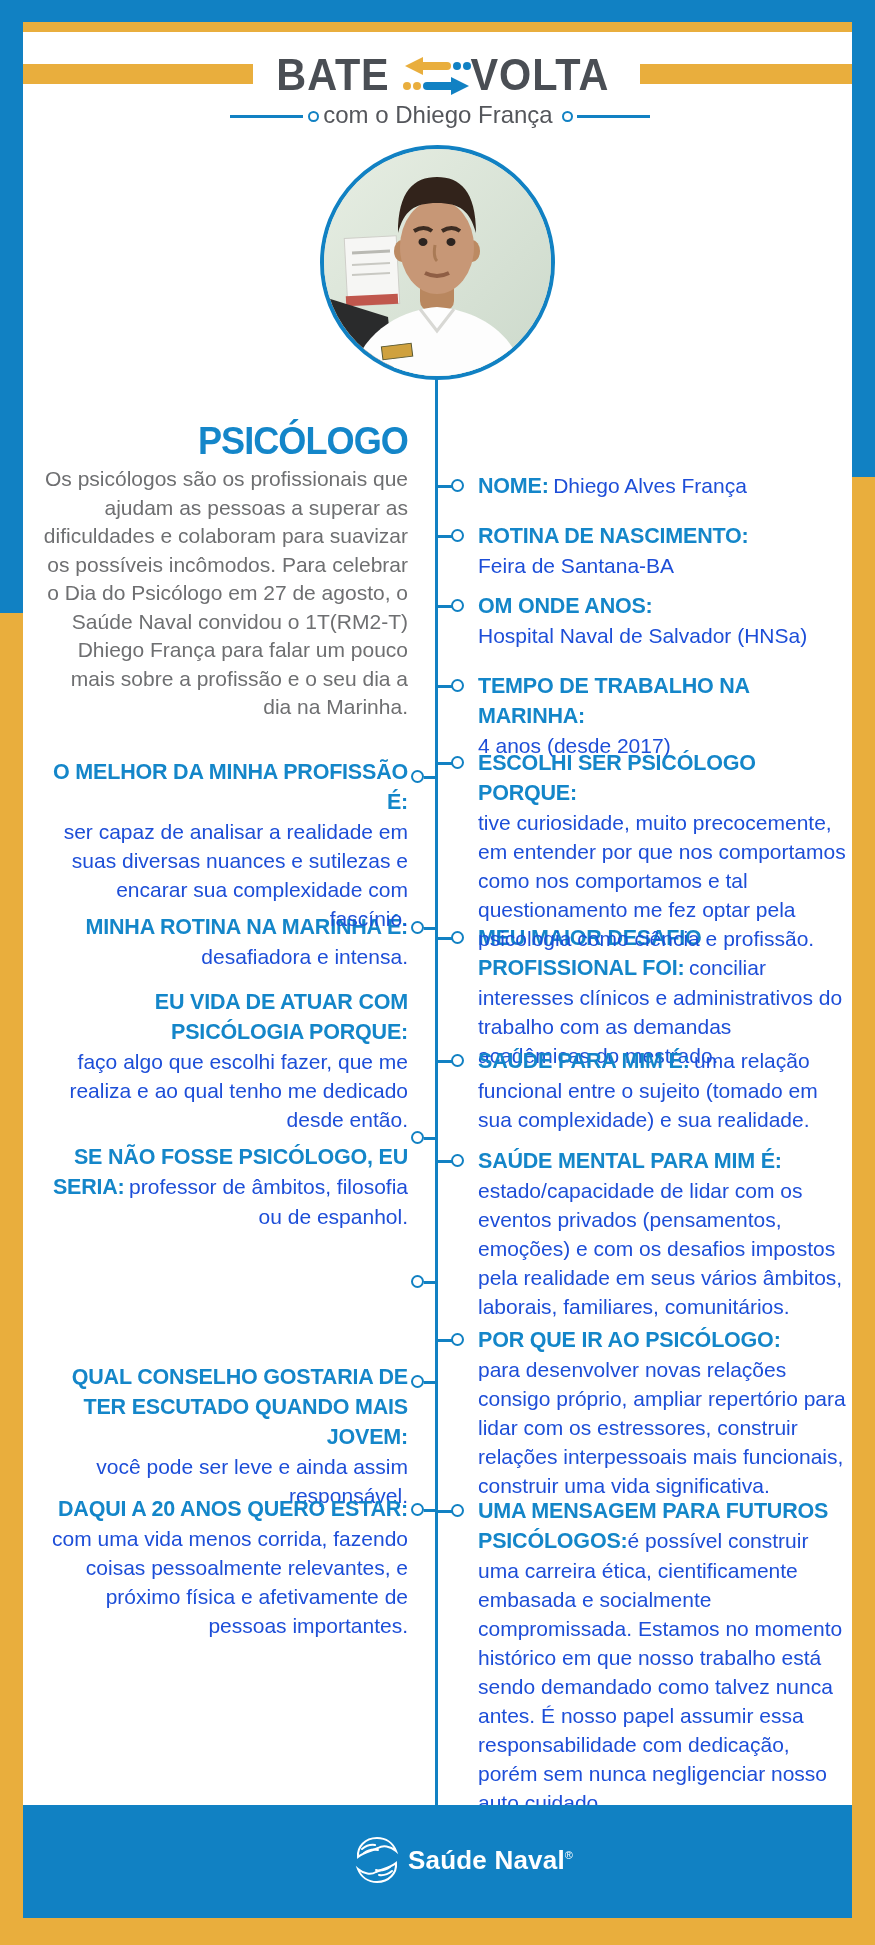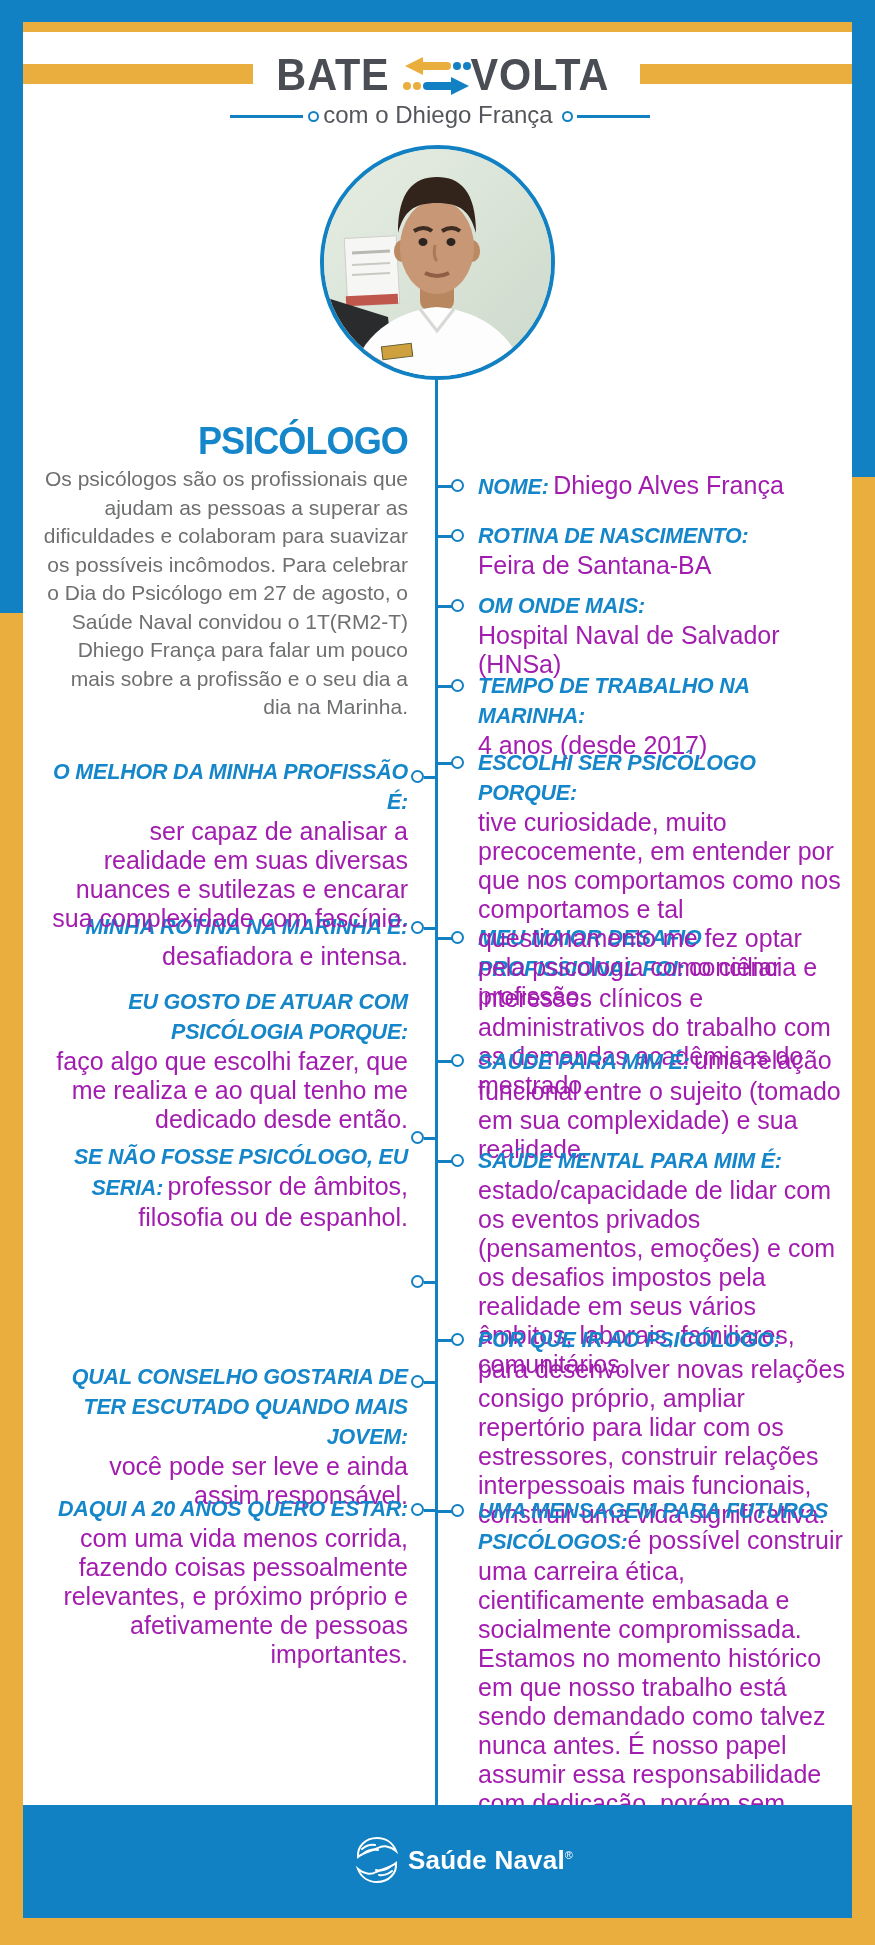"NOME:" .qlabel { font-style: italic -> none }
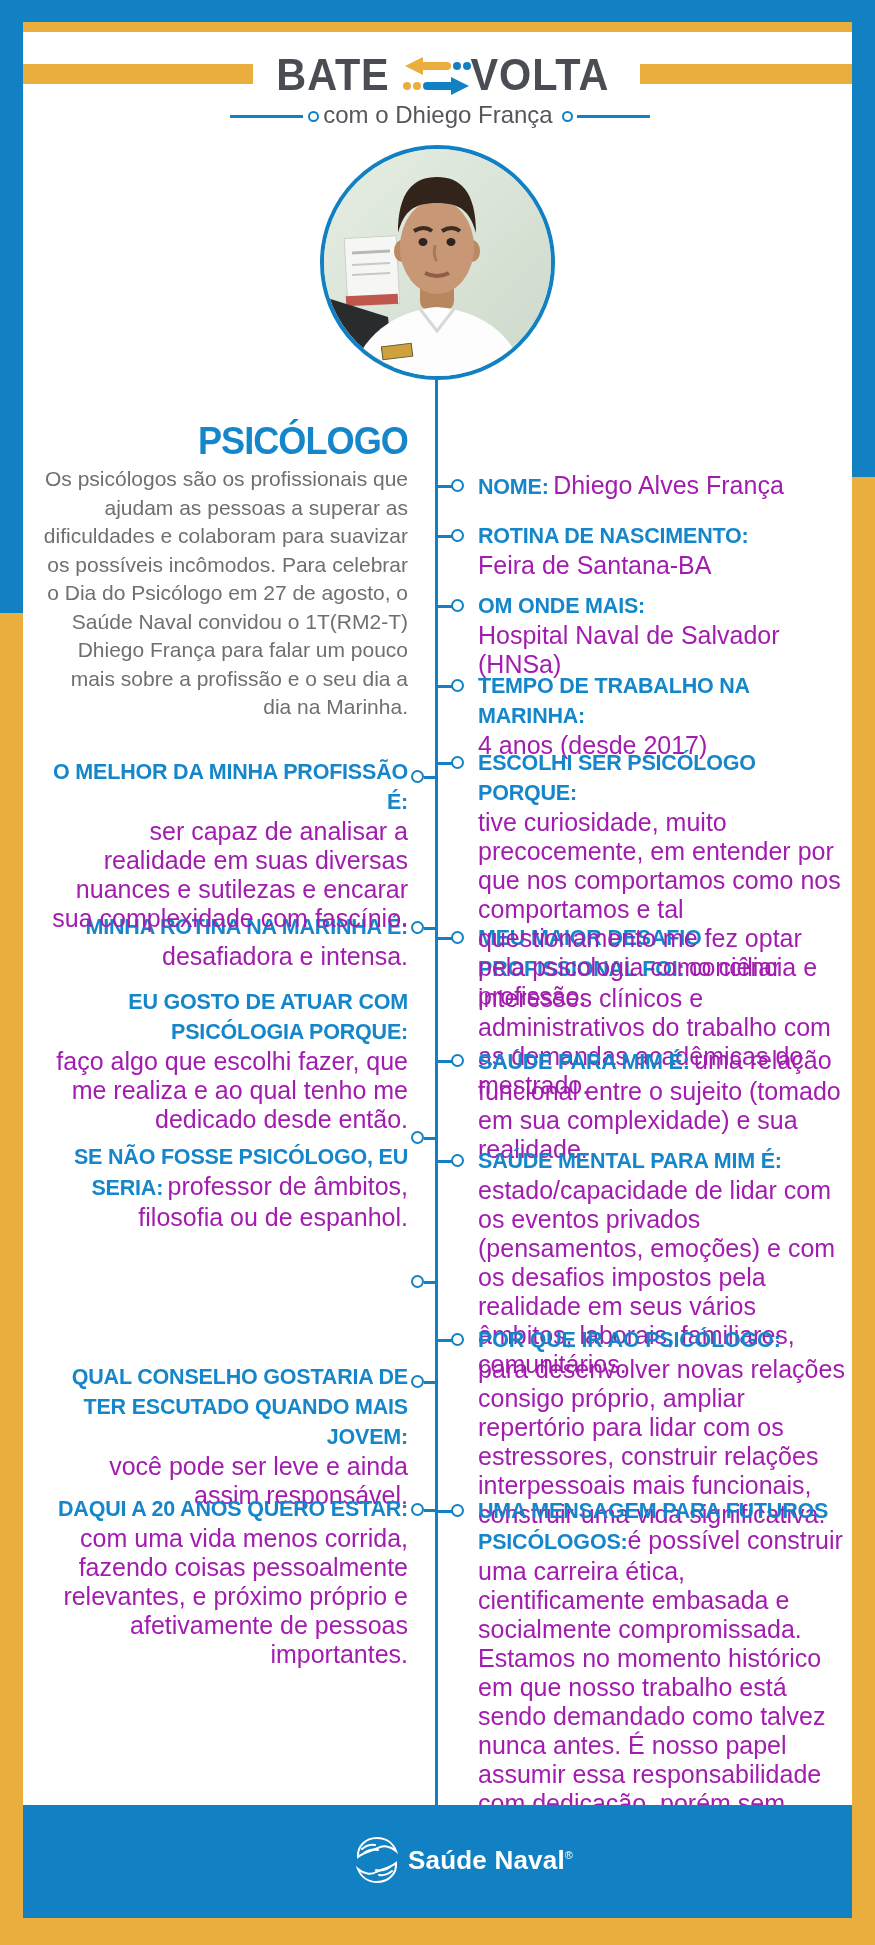"Dhiego Alves França" .qtext { color: #a21caf -> #1d4ed8; font-size: 25px -> 21px }
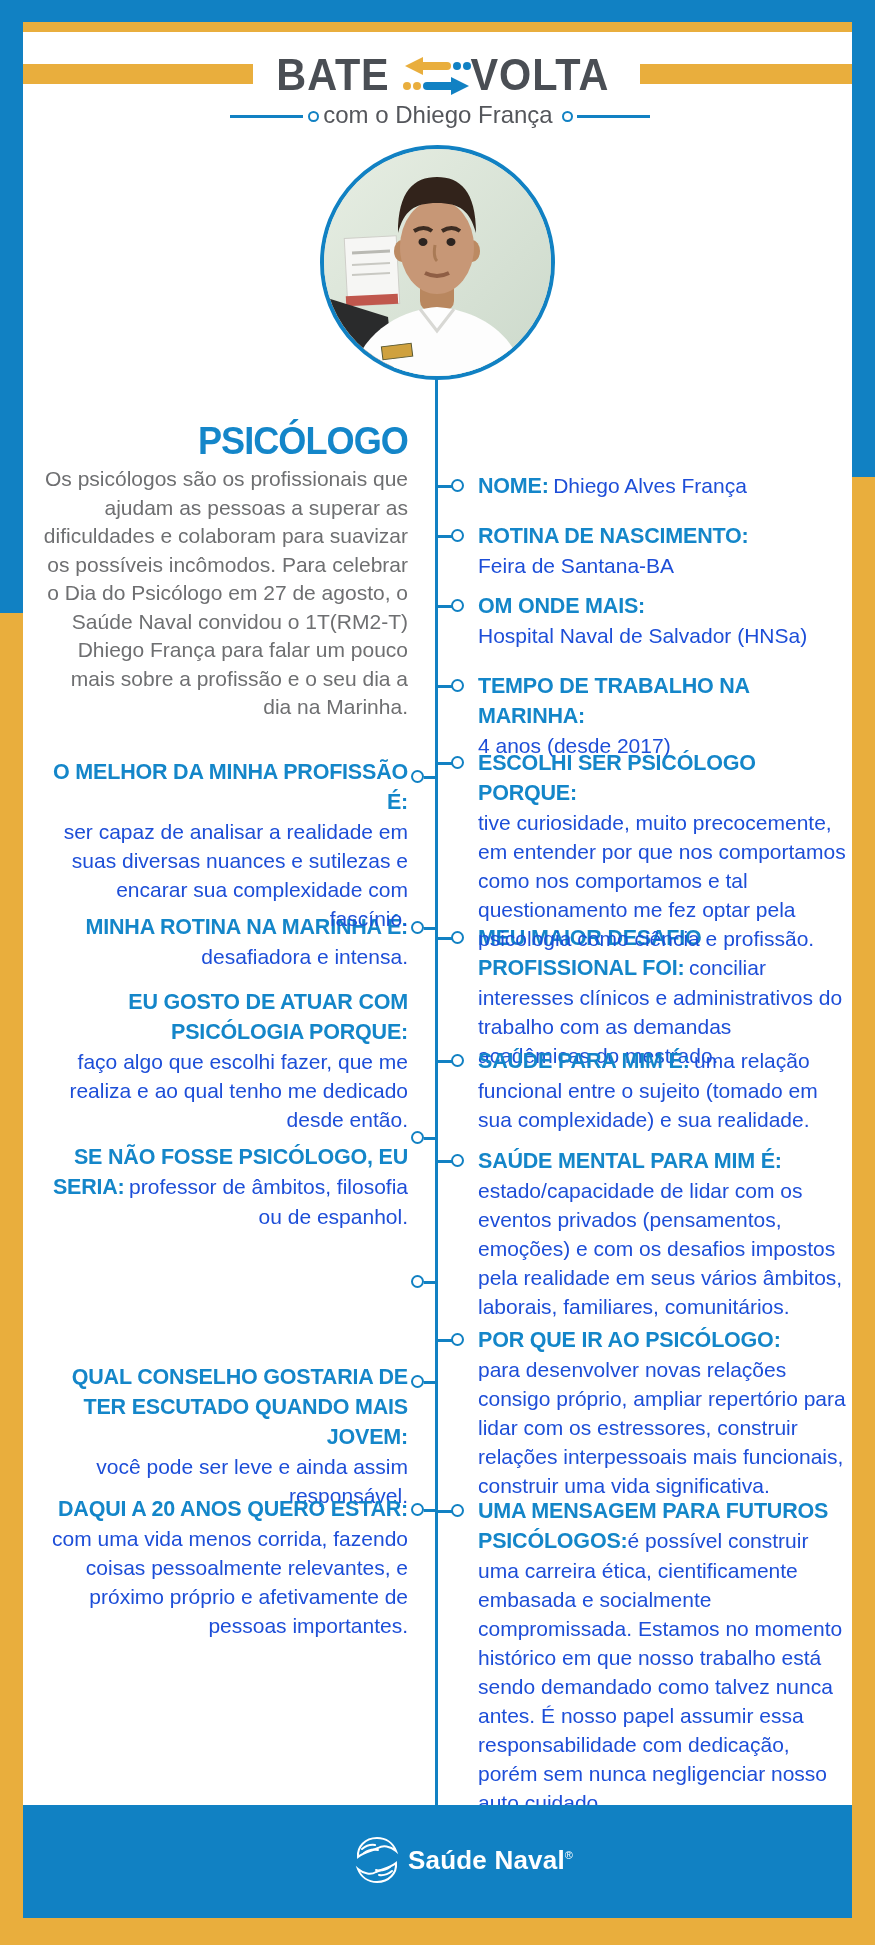"OM ONDE MAIS:" span.qlabel { text: MAIS -> ANOS }
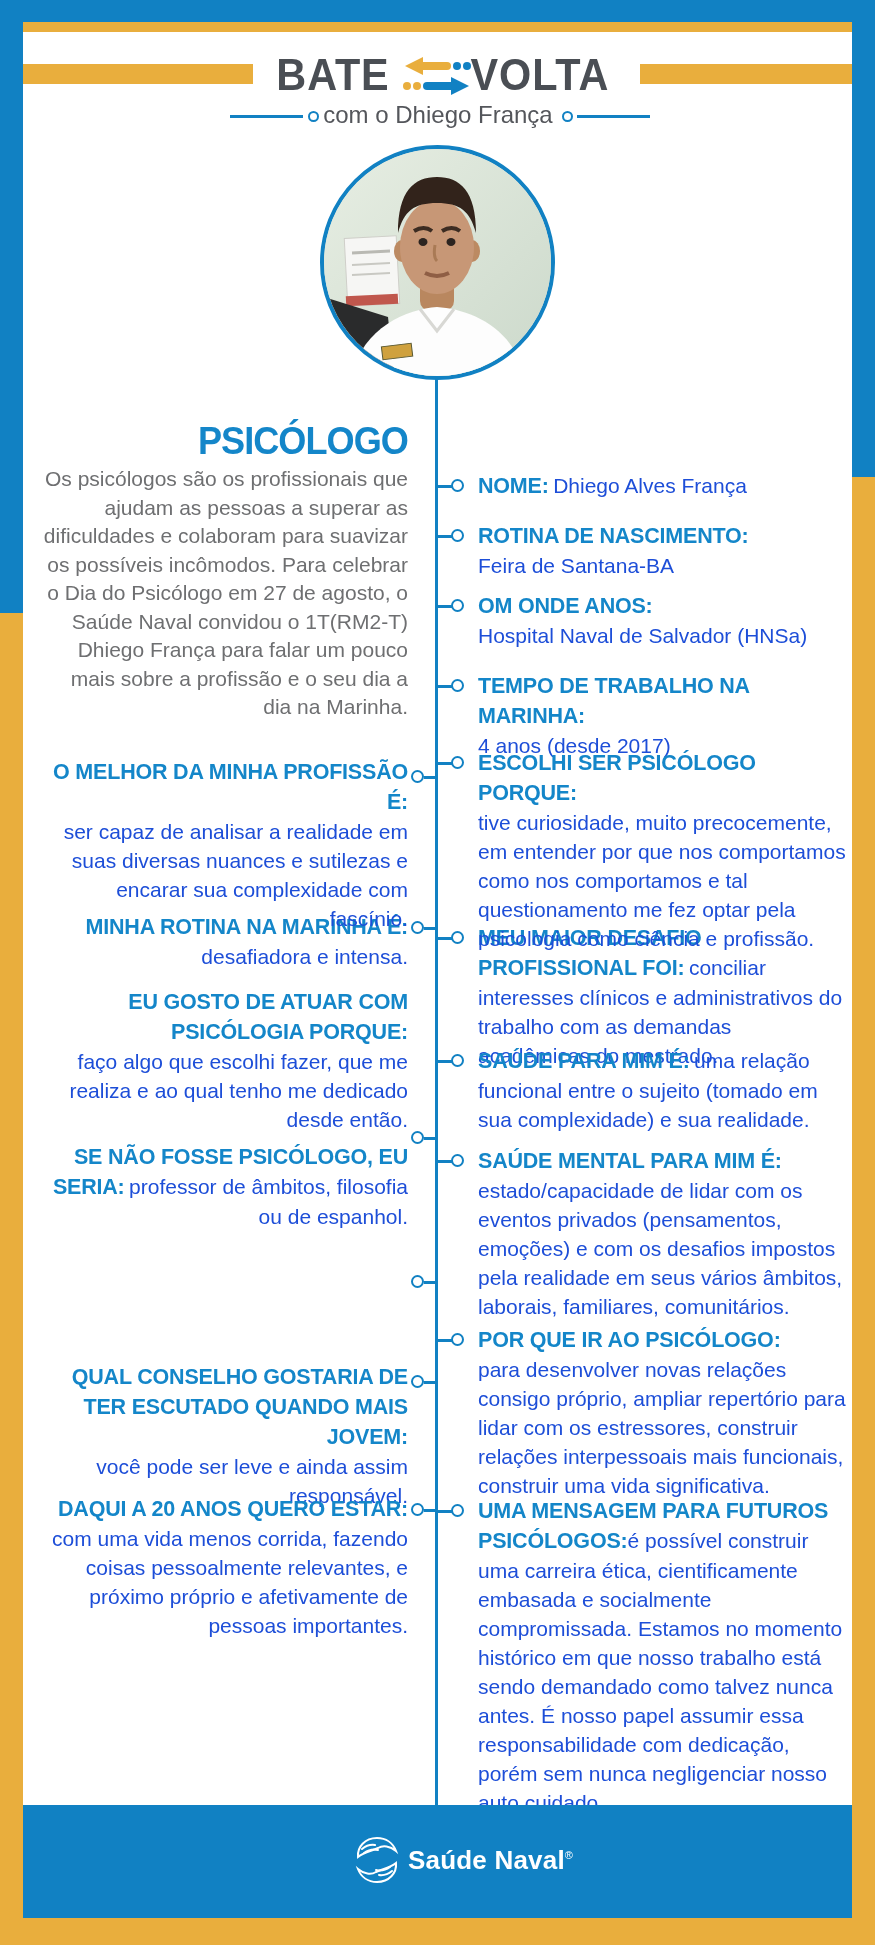"EU GOSTO DE ATUAR COM" span.qlabel { text: GOSTO -> VIDA }
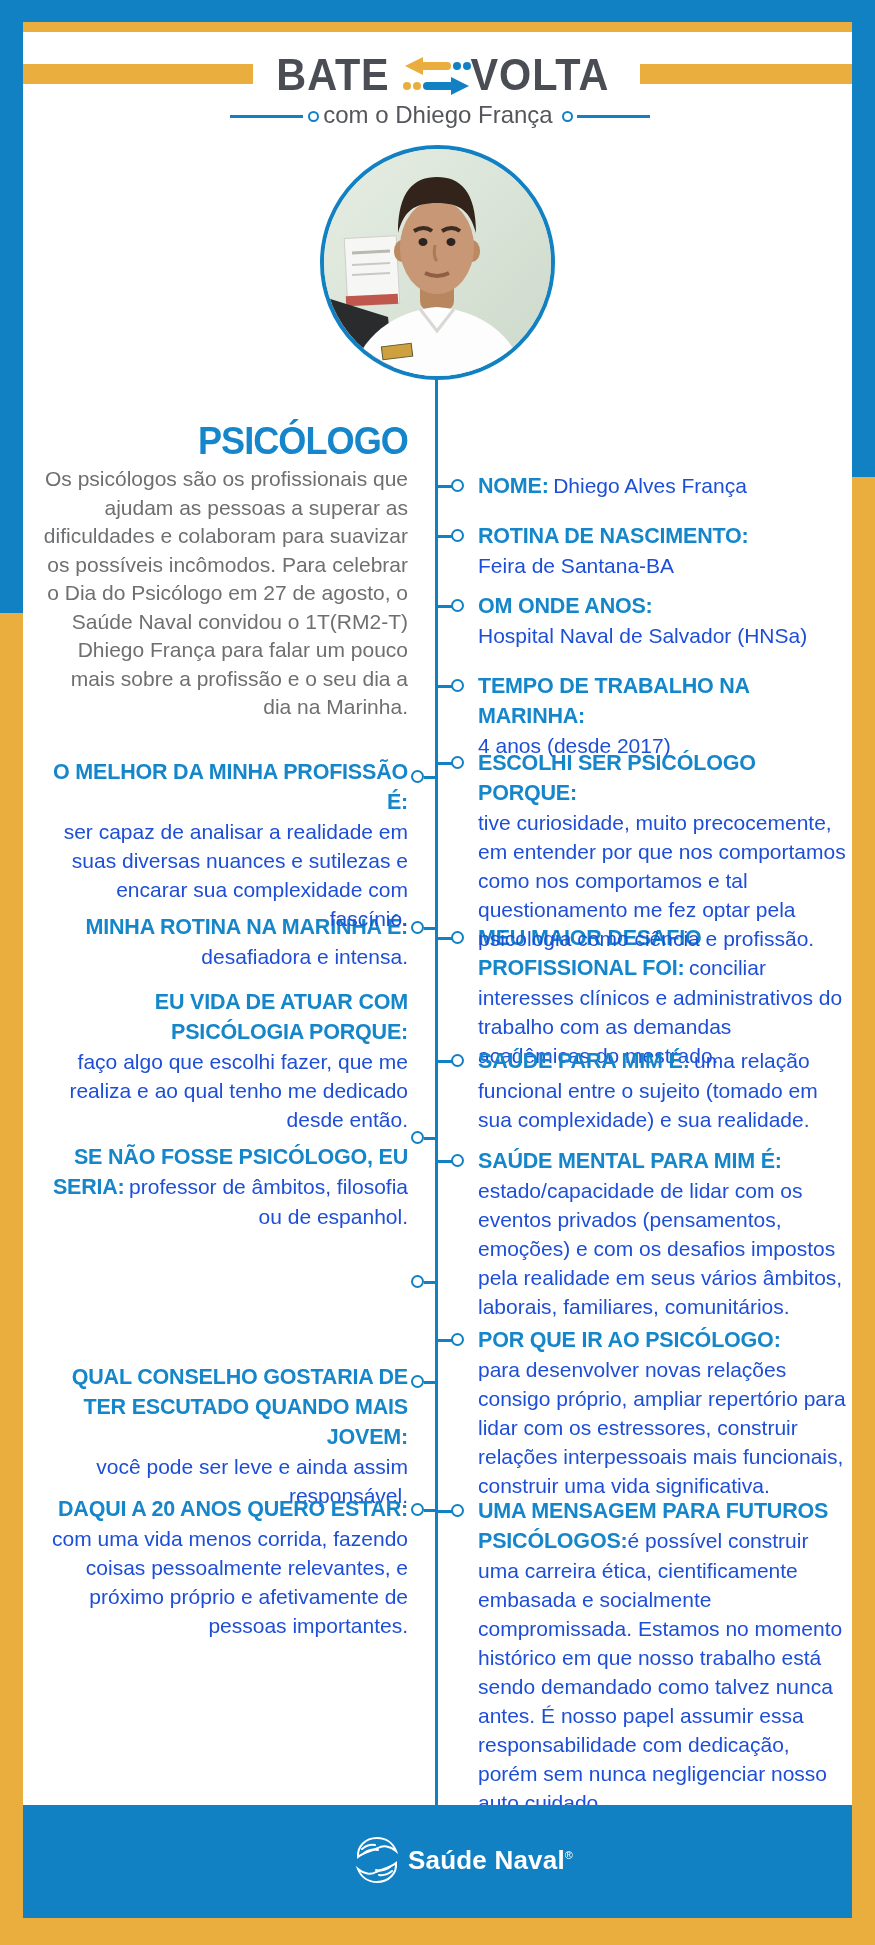"com uma vida menos corrida," span.qtext { text: próprio -> física }
